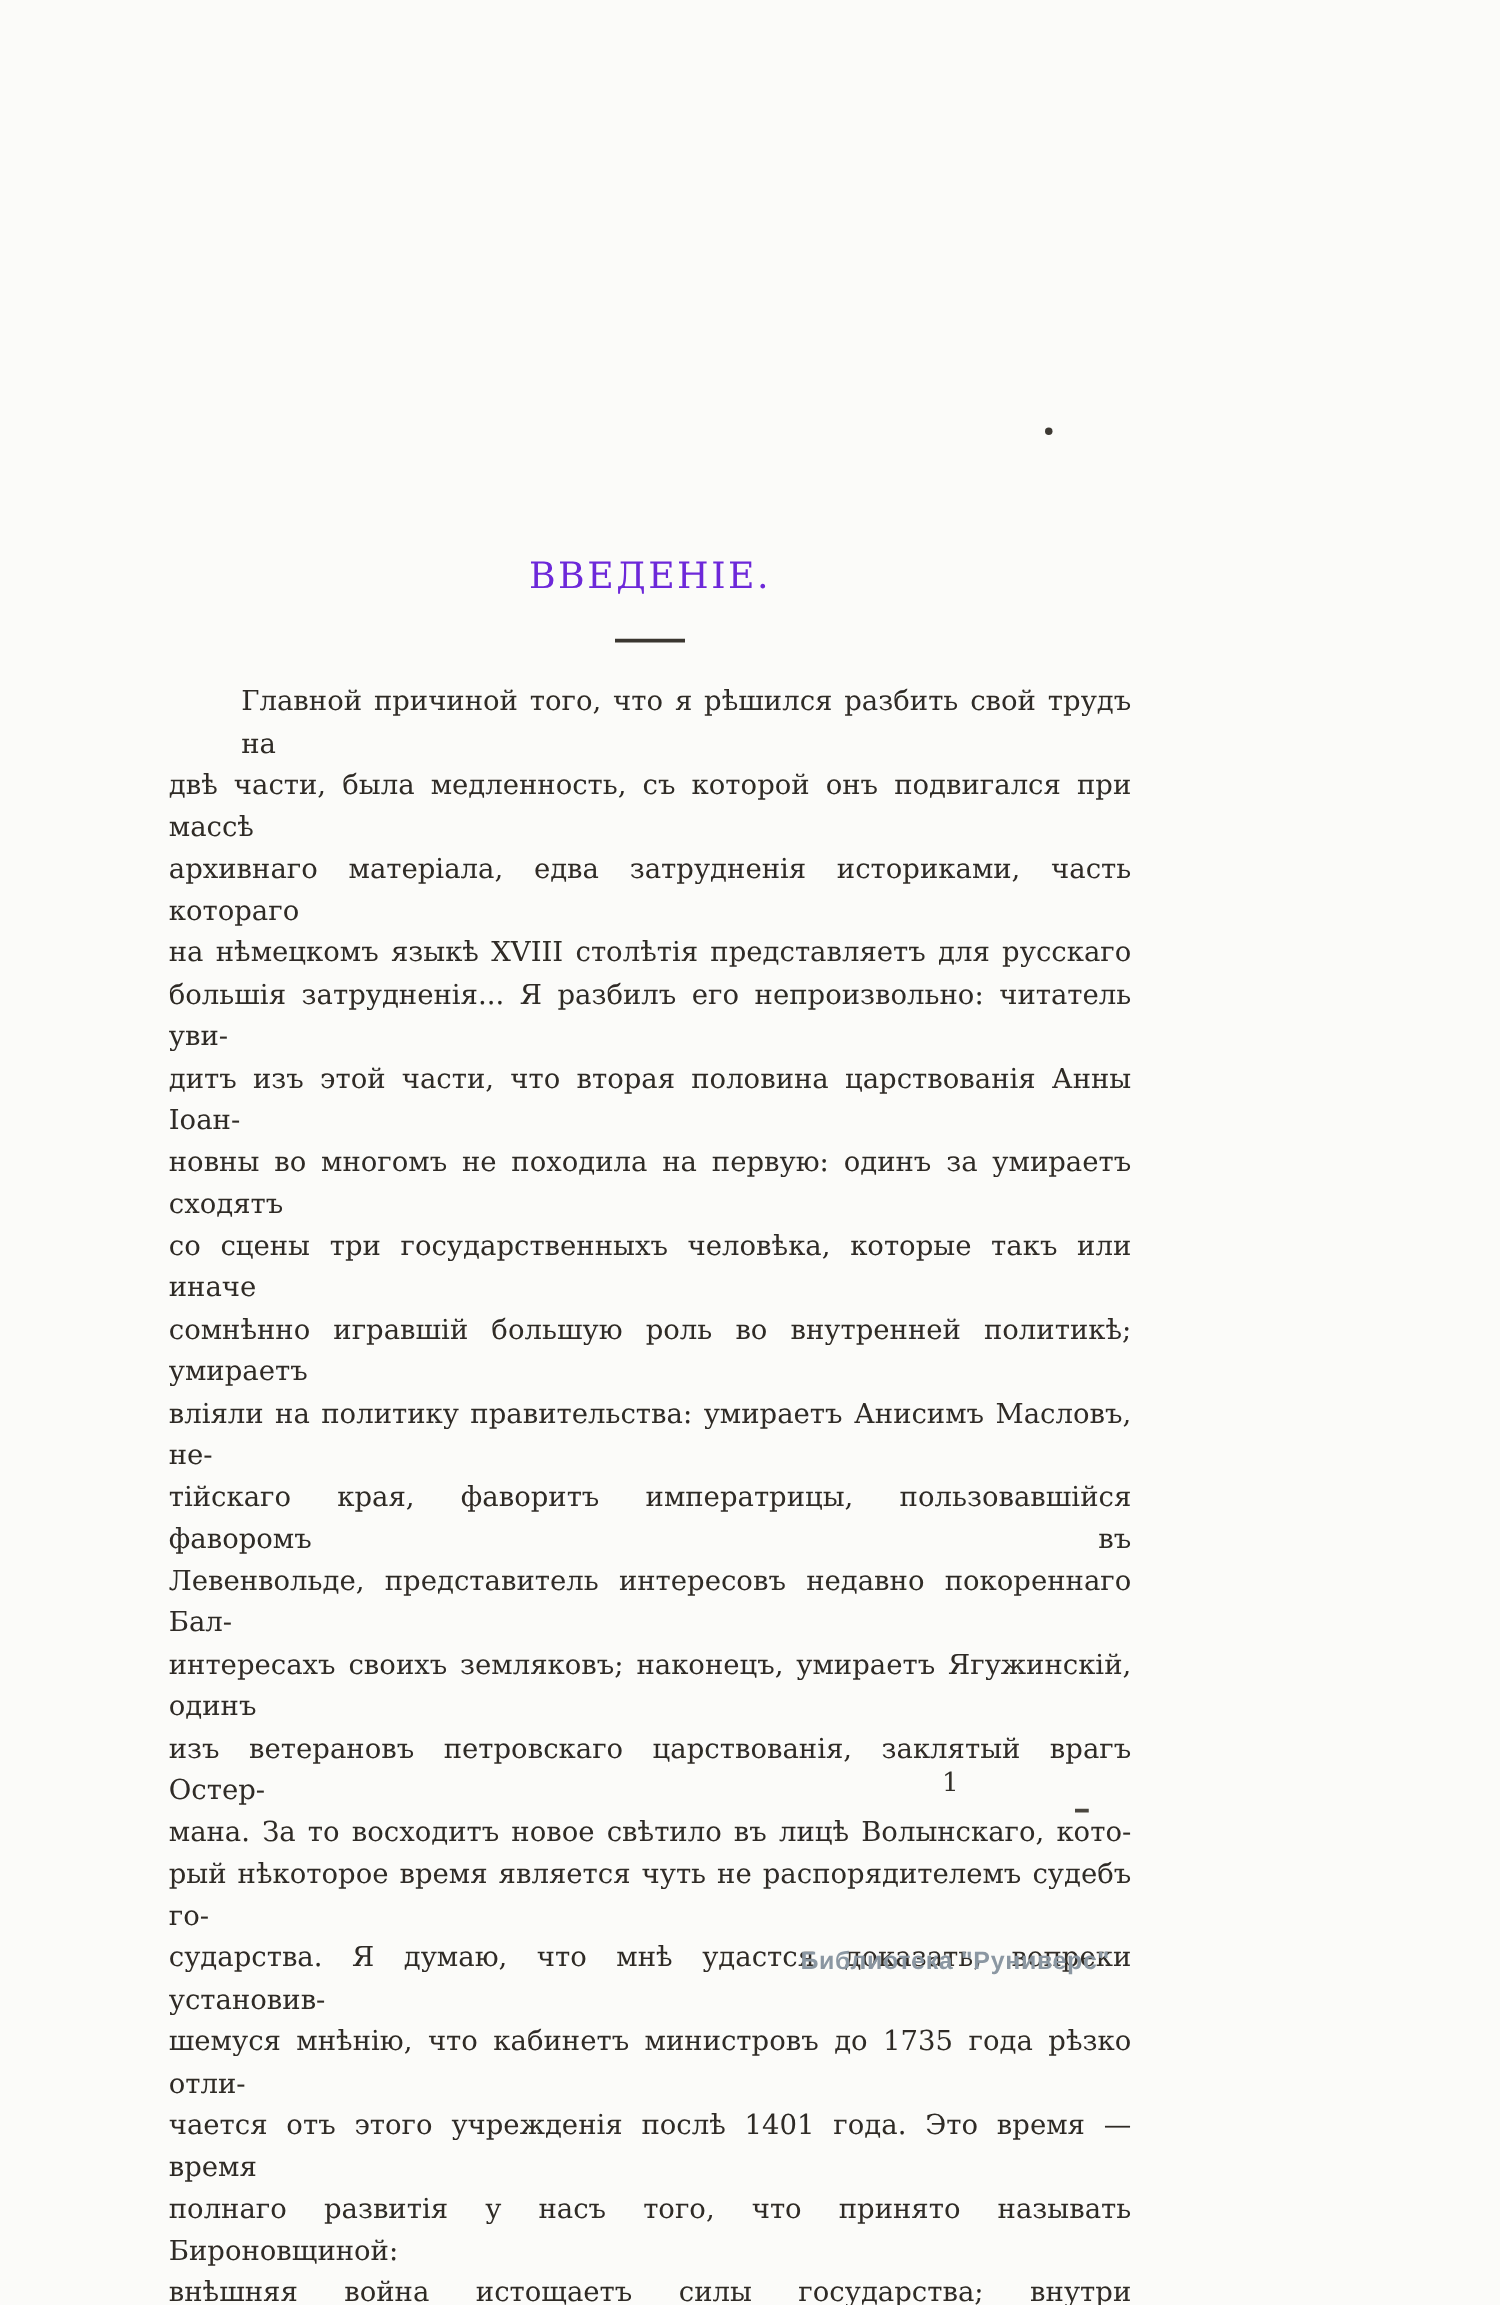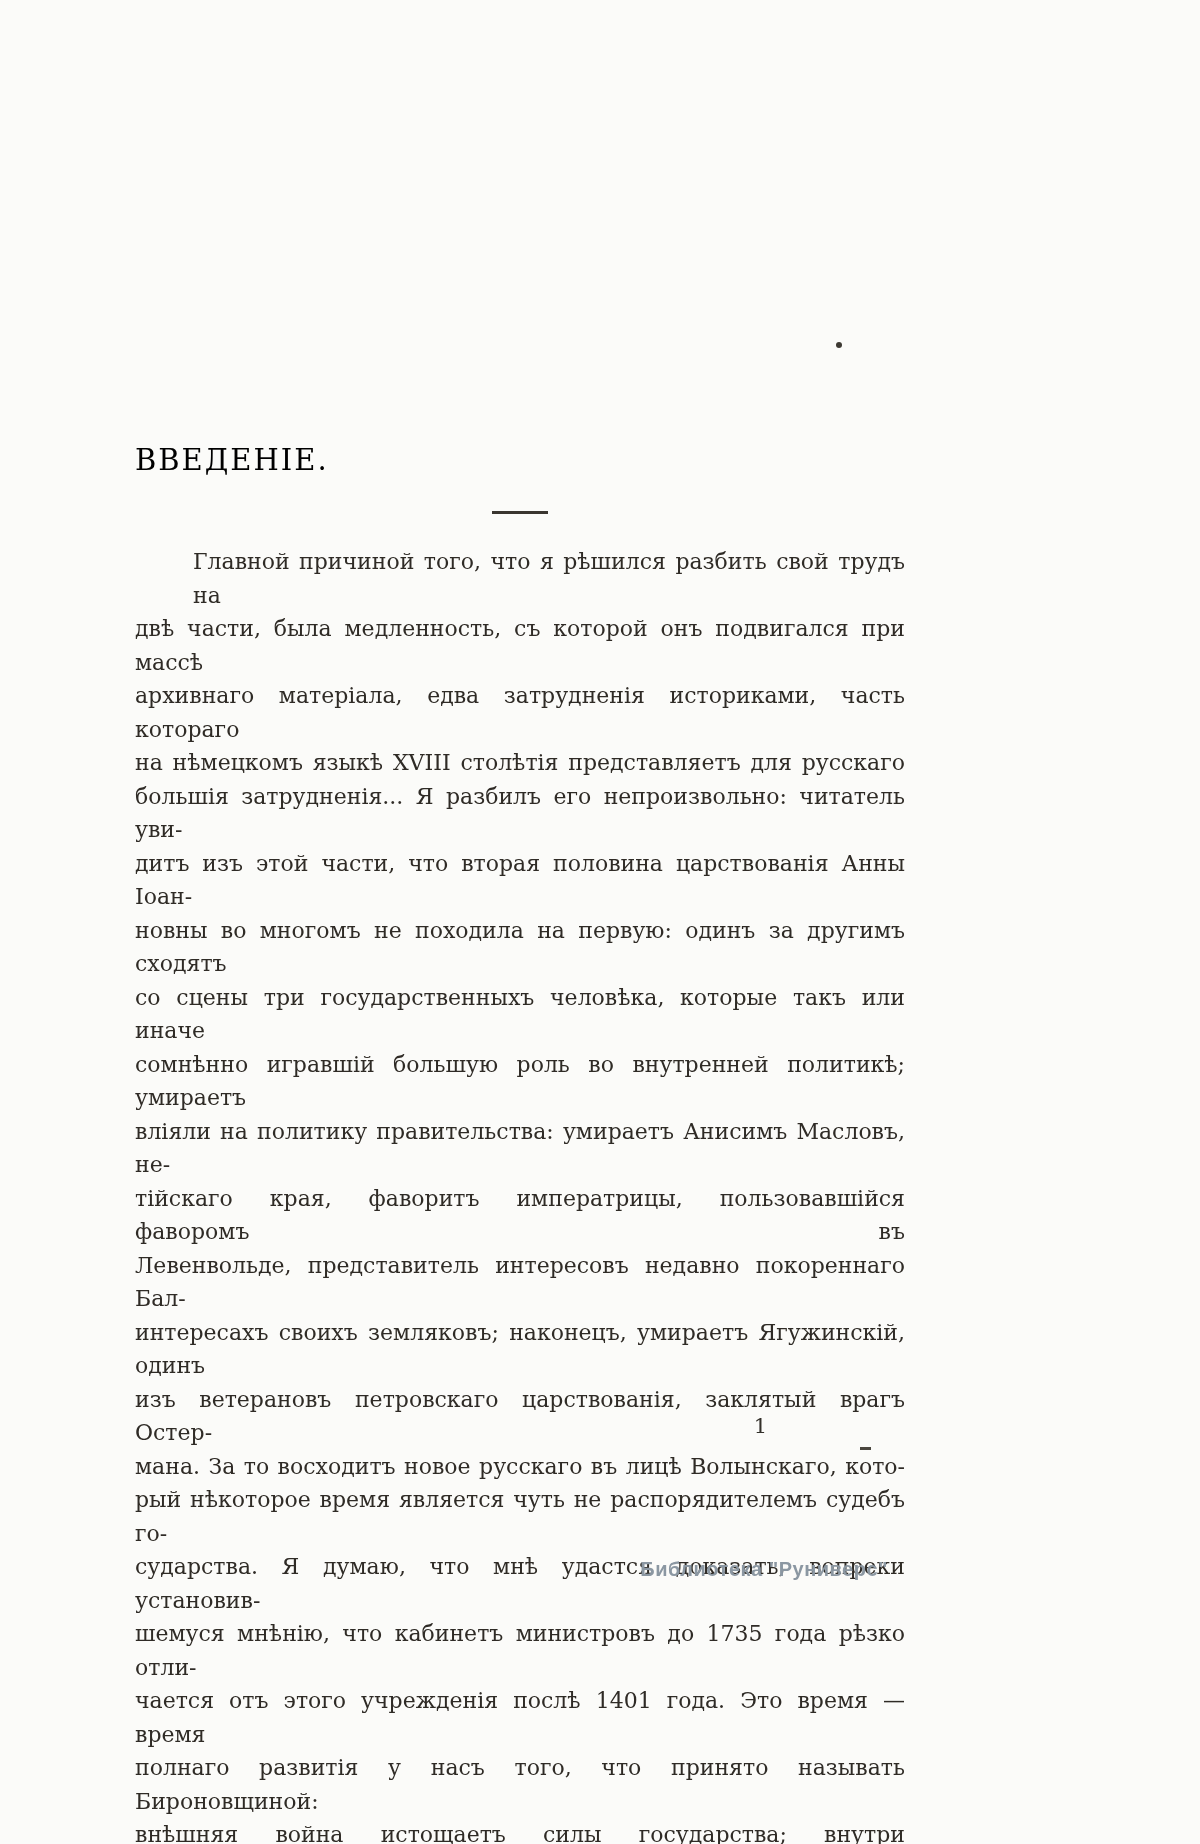"ВВЕДЕНІЕ." .heading { color: #000000 -> #6d28d9; text-align: left -> center }
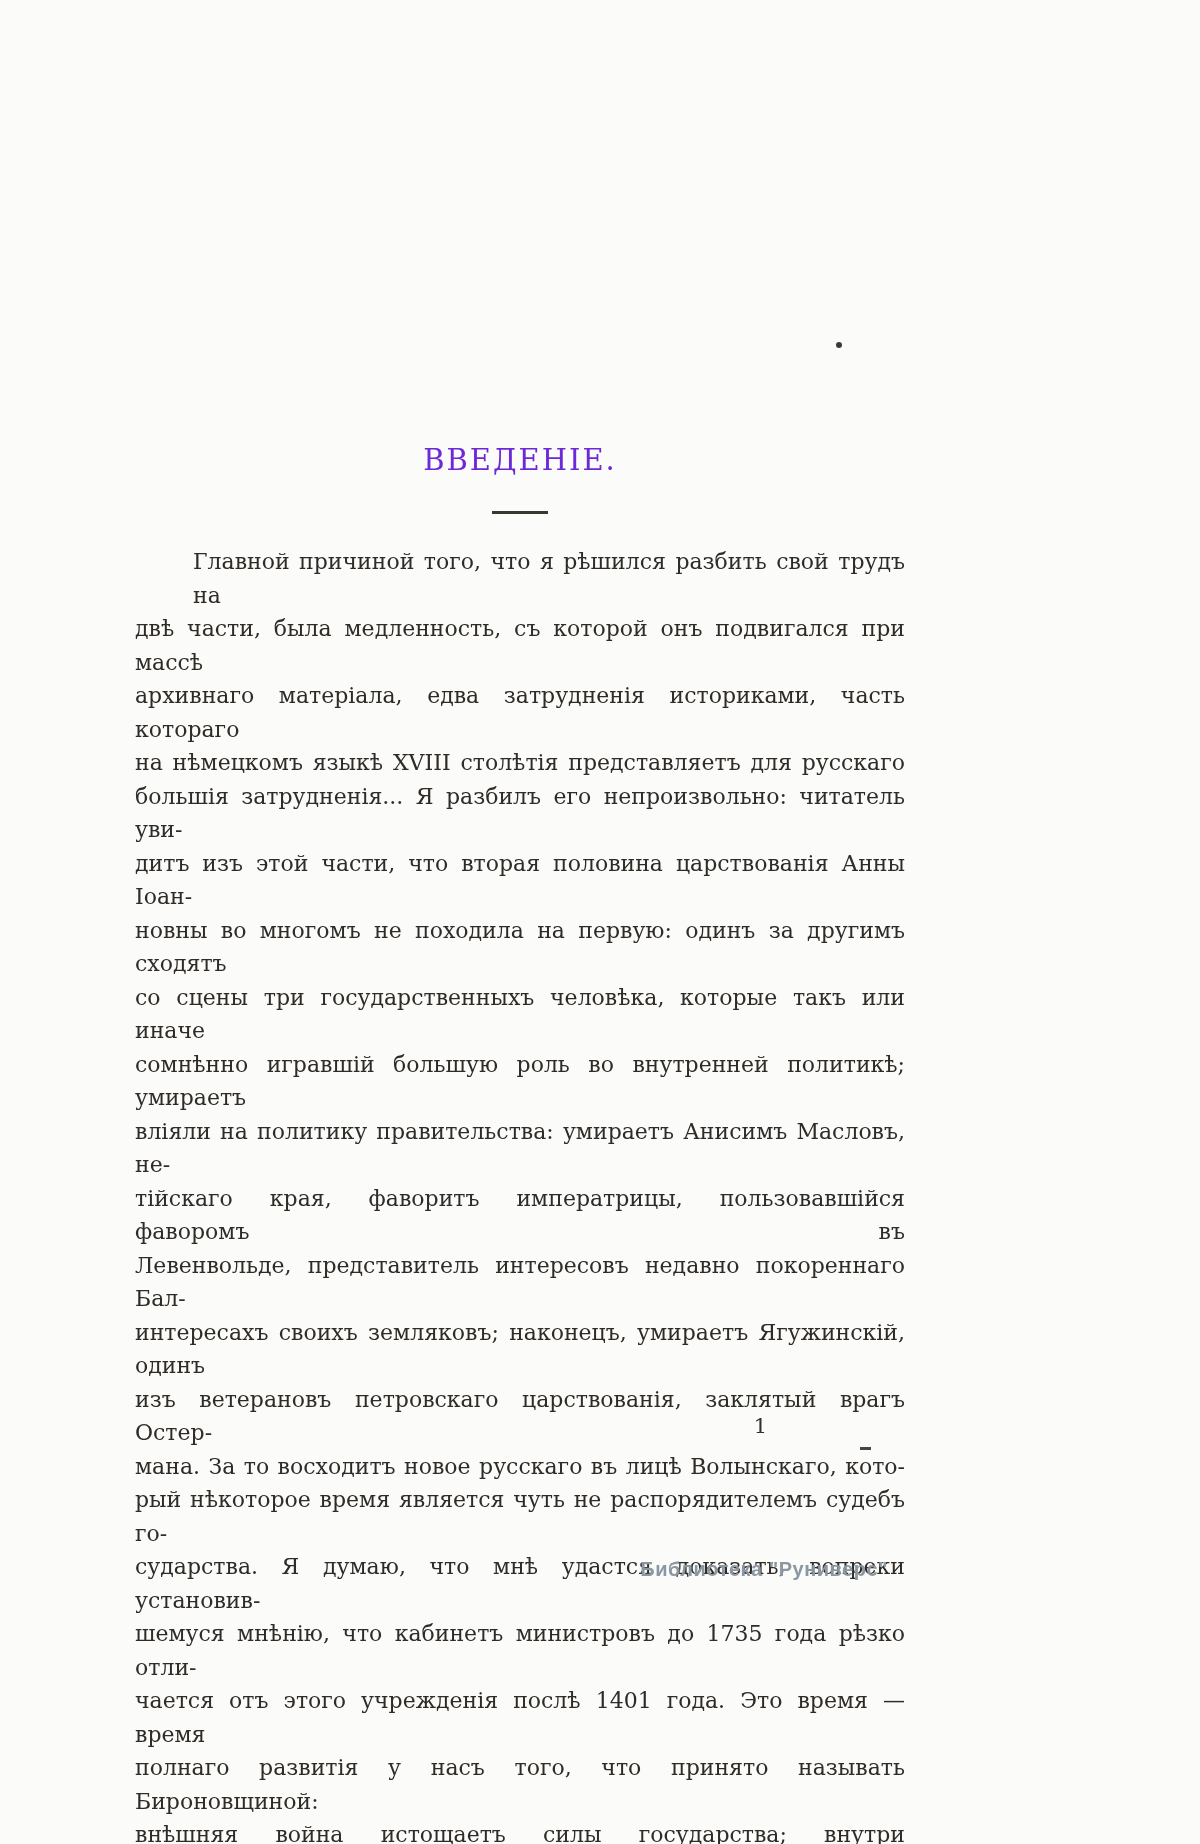"новны во многомъ не походила" div.line { text: другимъ -> умираетъ }
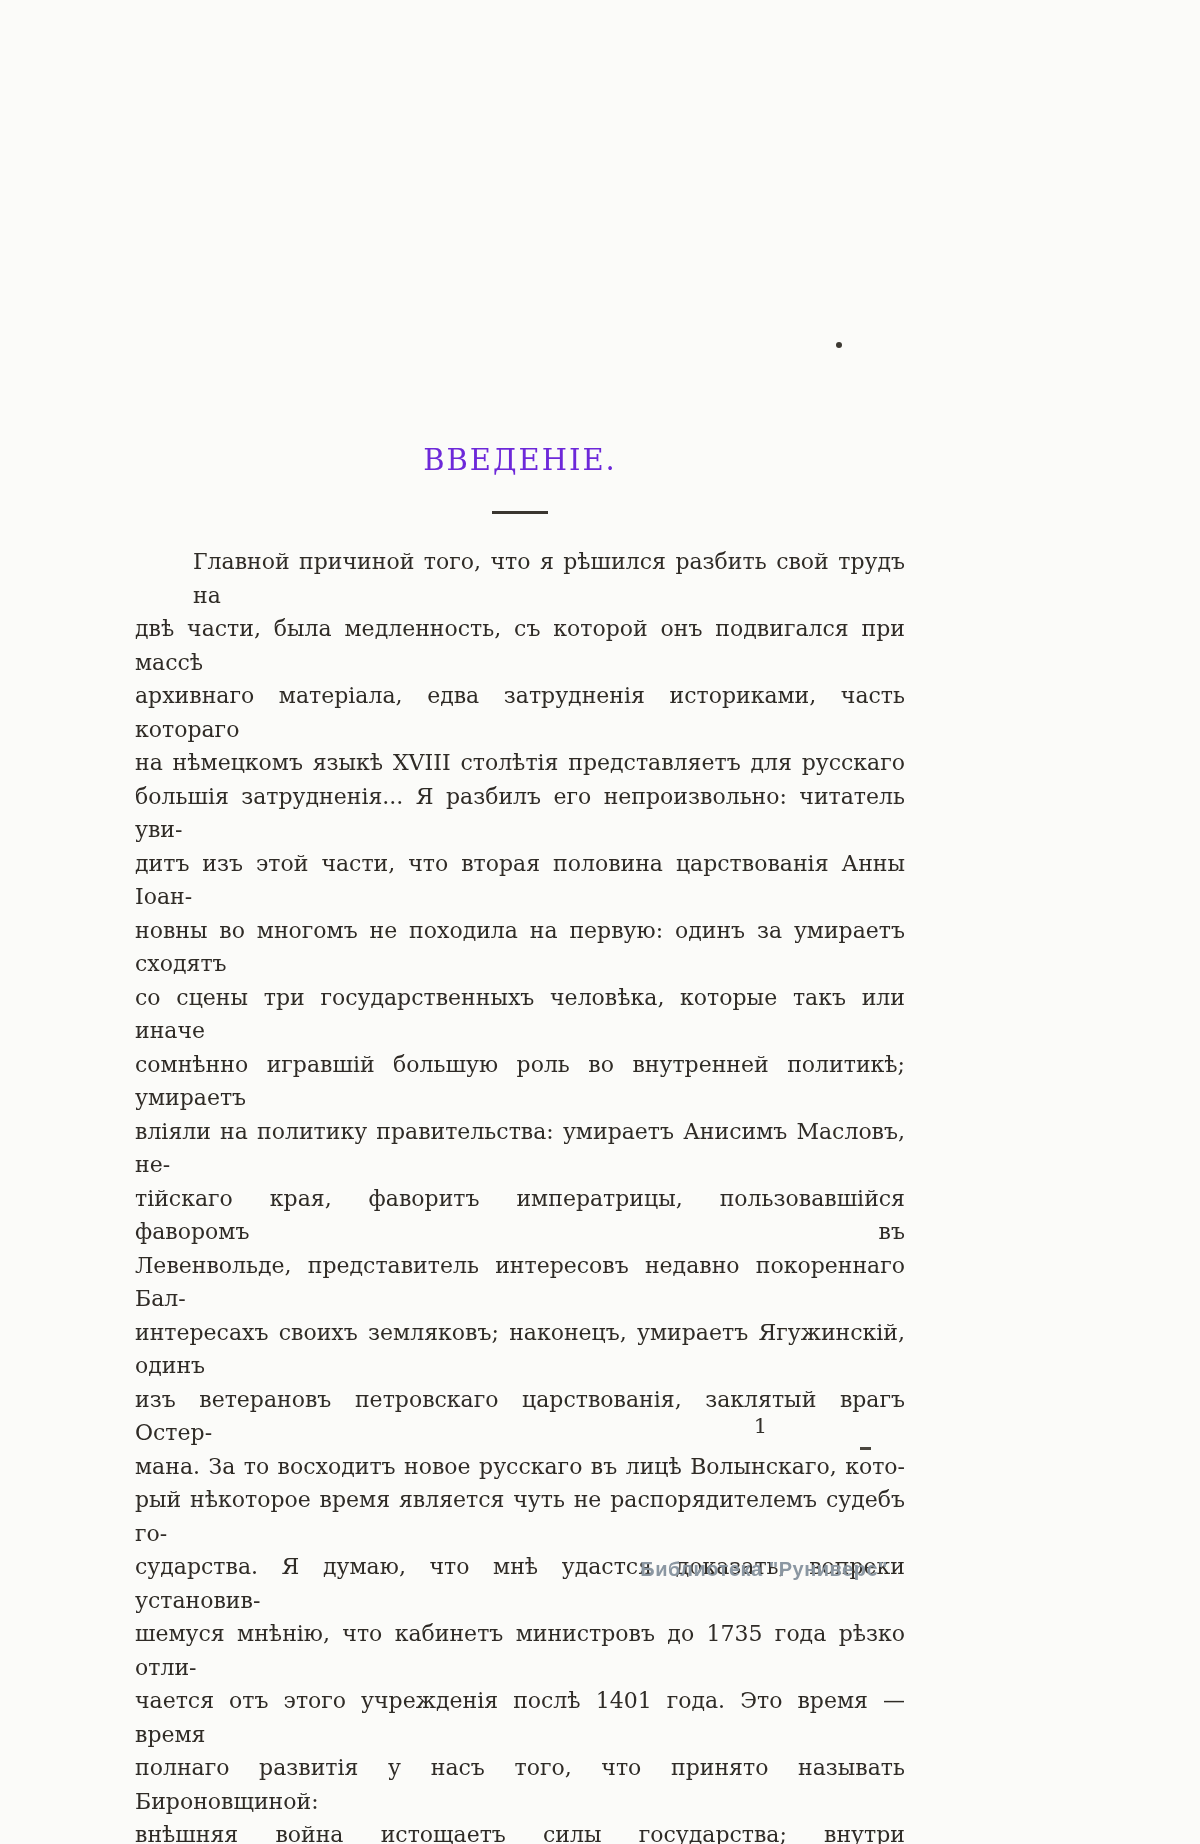"мана. За то восходитъ новое" div.line { text: русскаго -> свѣтило }
